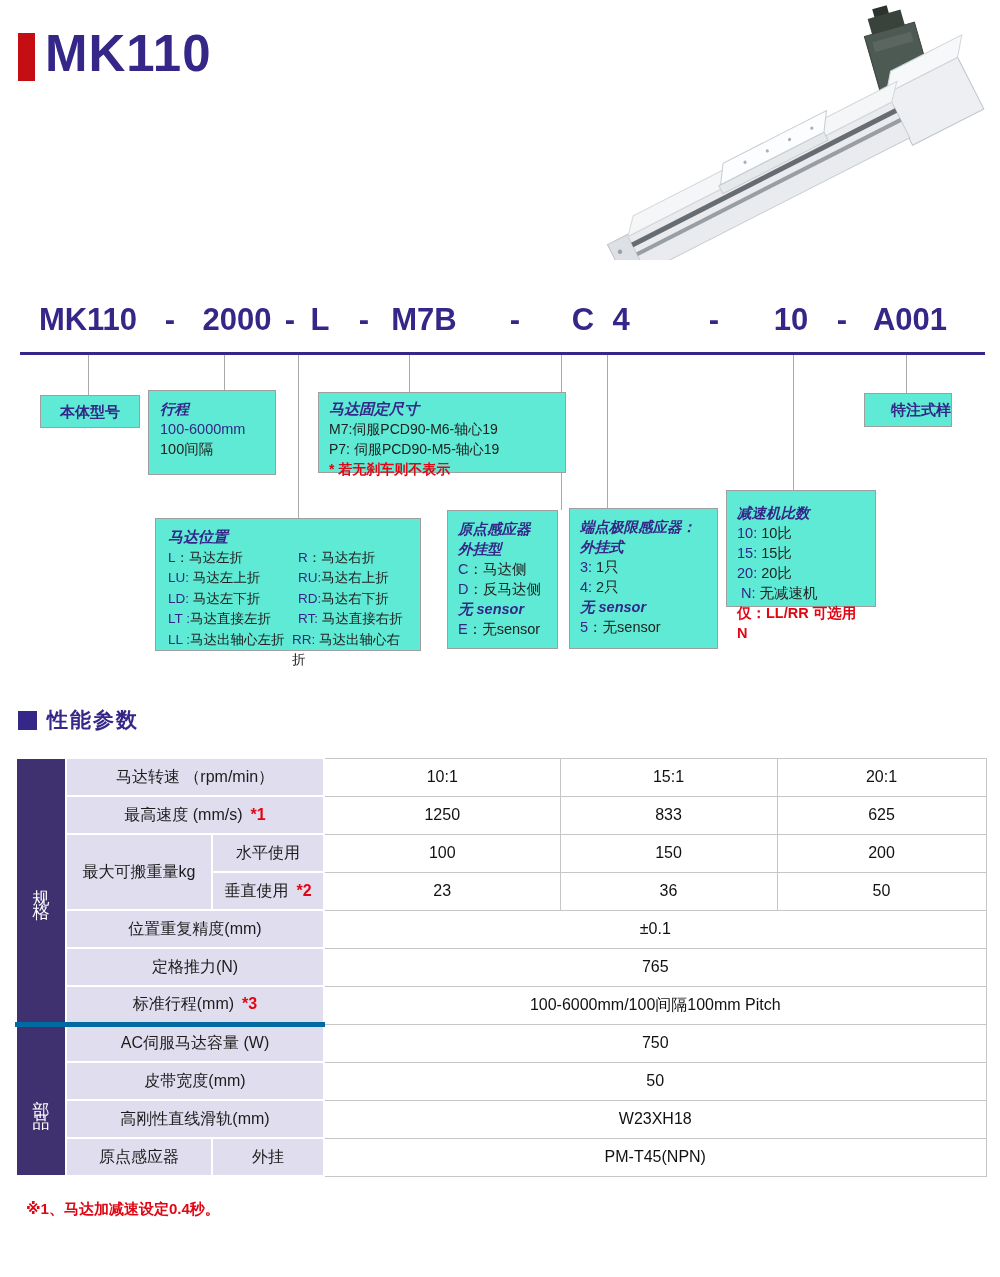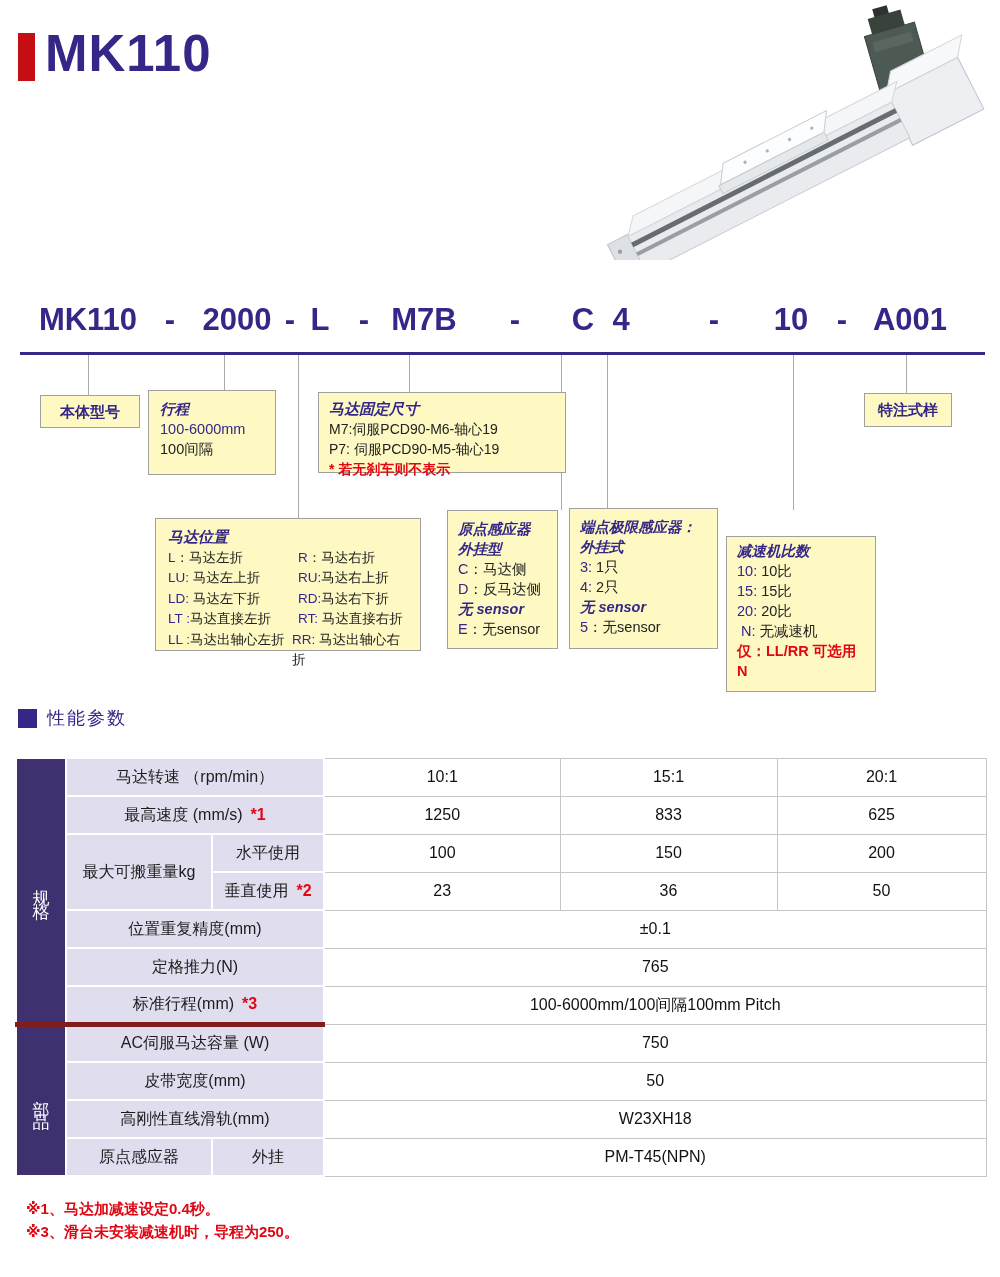"本体型号" .cbox { background: #fef9c3 -> #5eead4 }
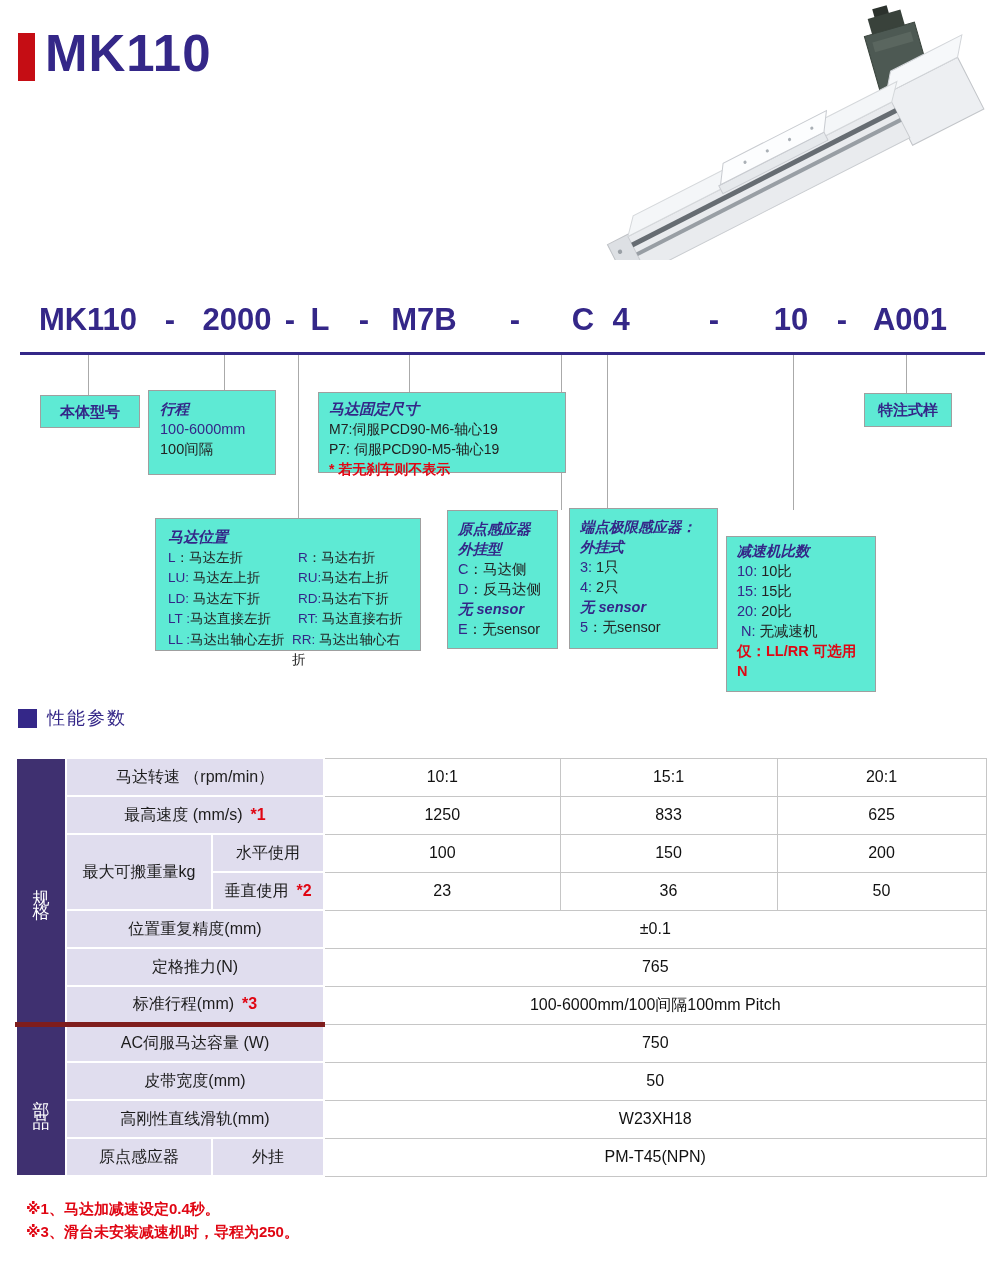"特注式样" .b4 { justify-content: center -> flex-end }
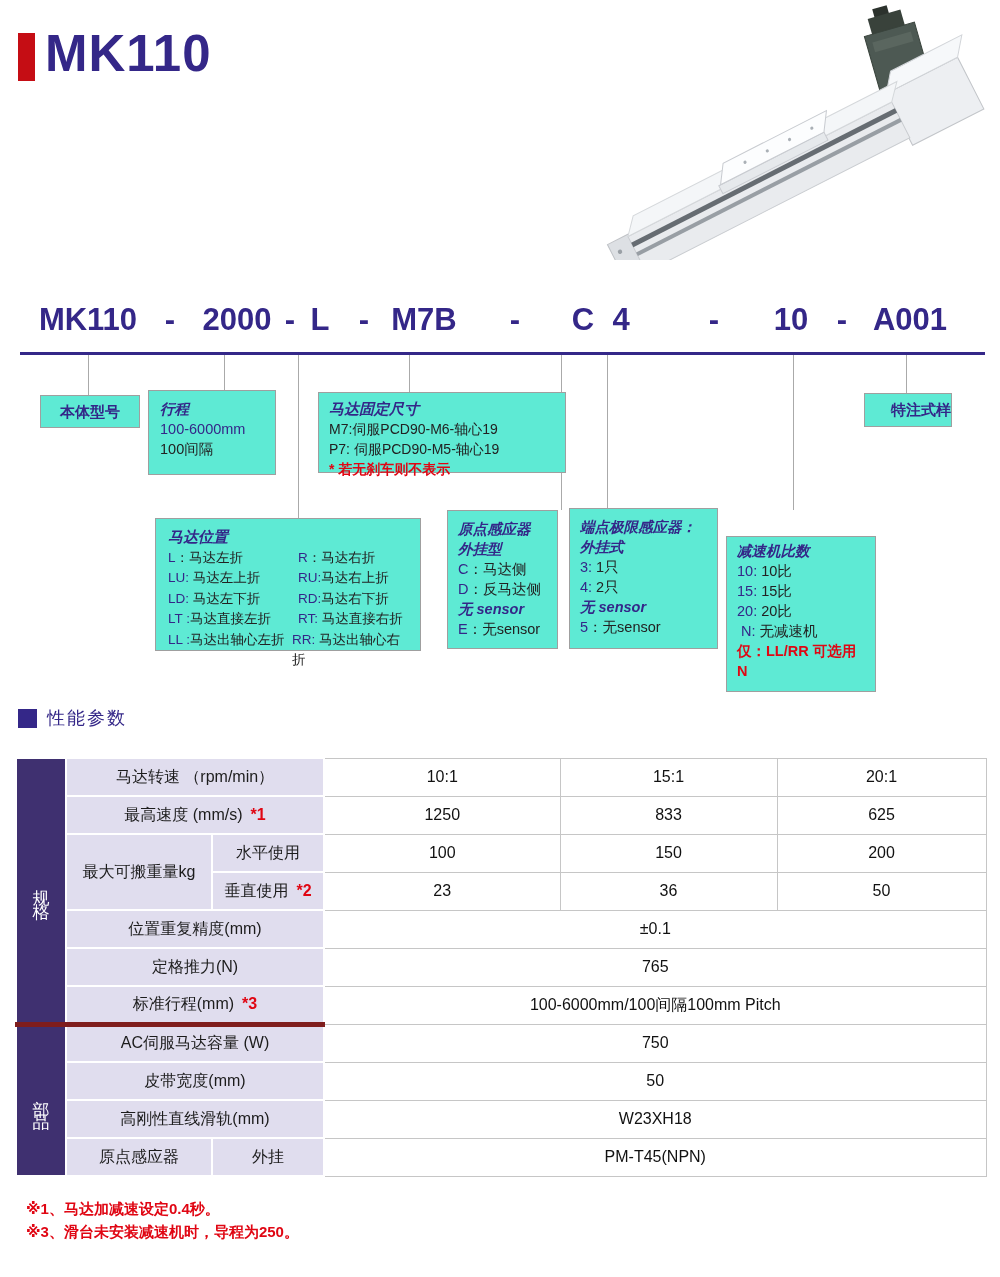"减速机比数" .b8 { height: 156px -> 117px; padding: 4px 10px -> 12px 10px; top: 536px -> 490px }
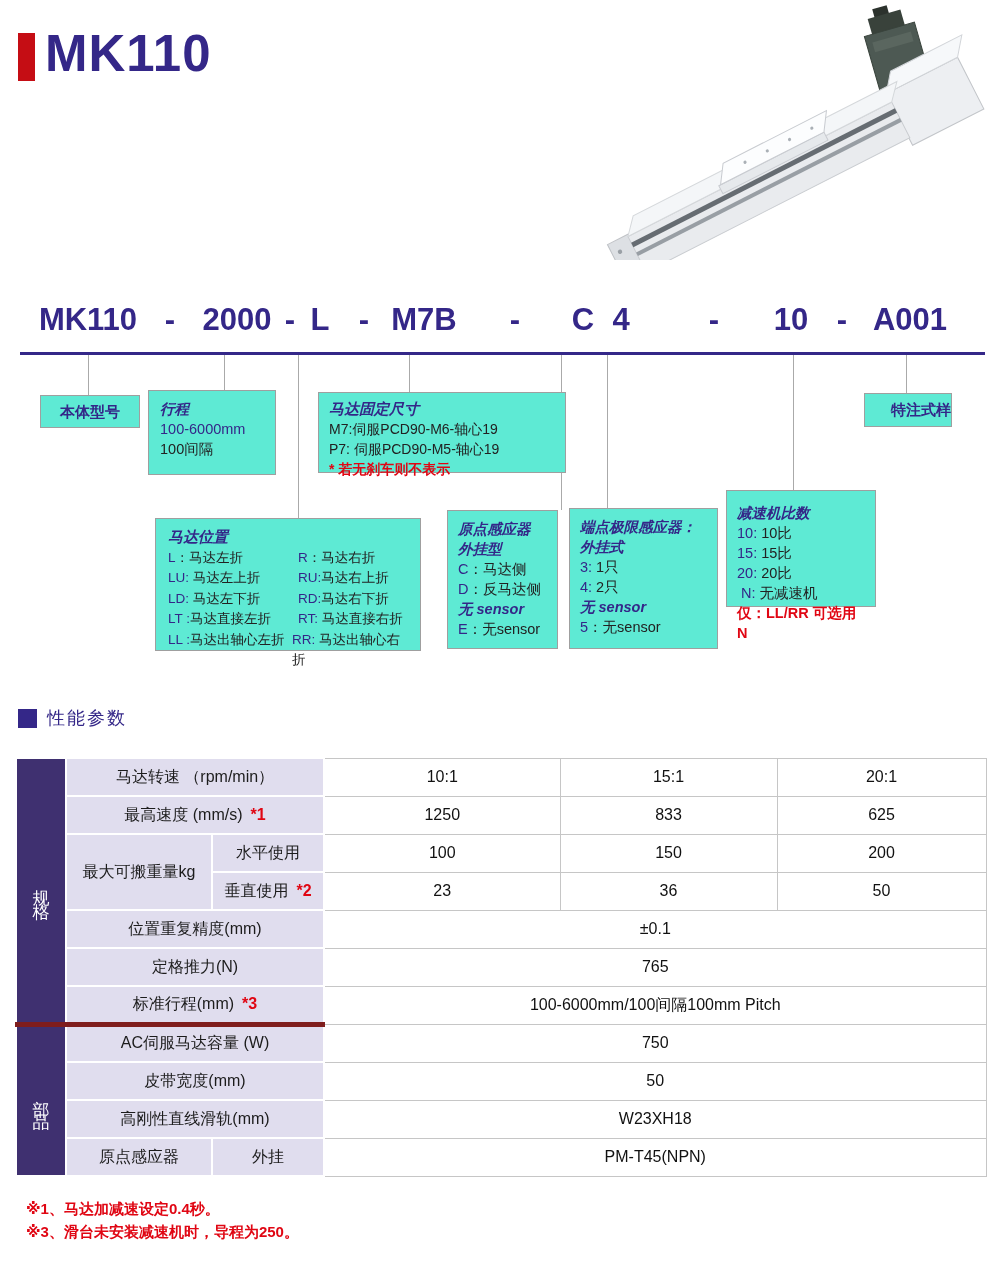"性能参数" .sec-txt { font-size: 18px -> 21px; font-weight: normal -> bold }
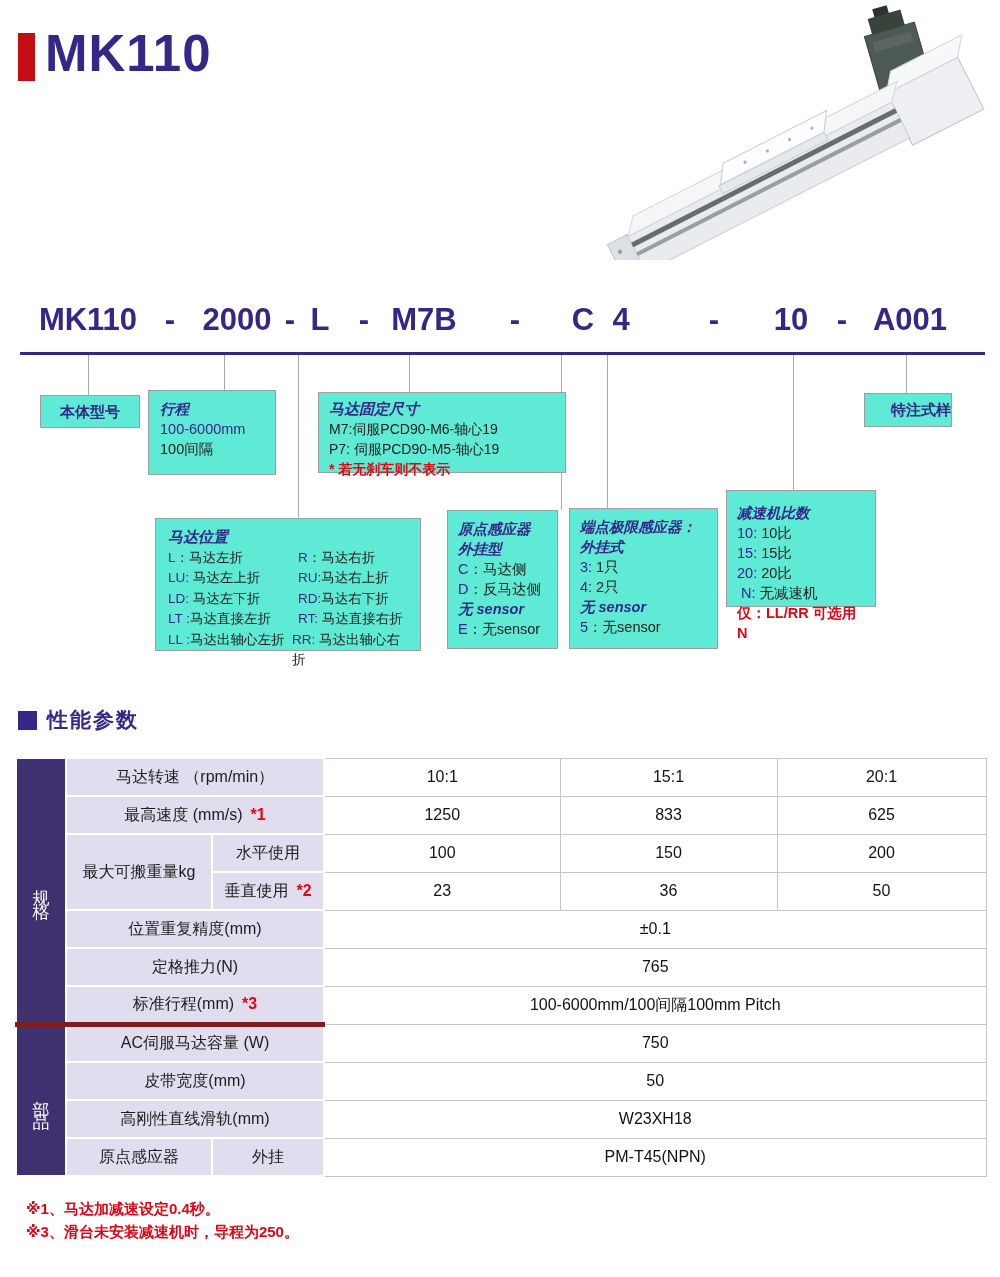"AC伺服马达容量 (W)" .perf td.gap { border-top: 5px solid #7f1d1d -> 5px solid #0369a1 }
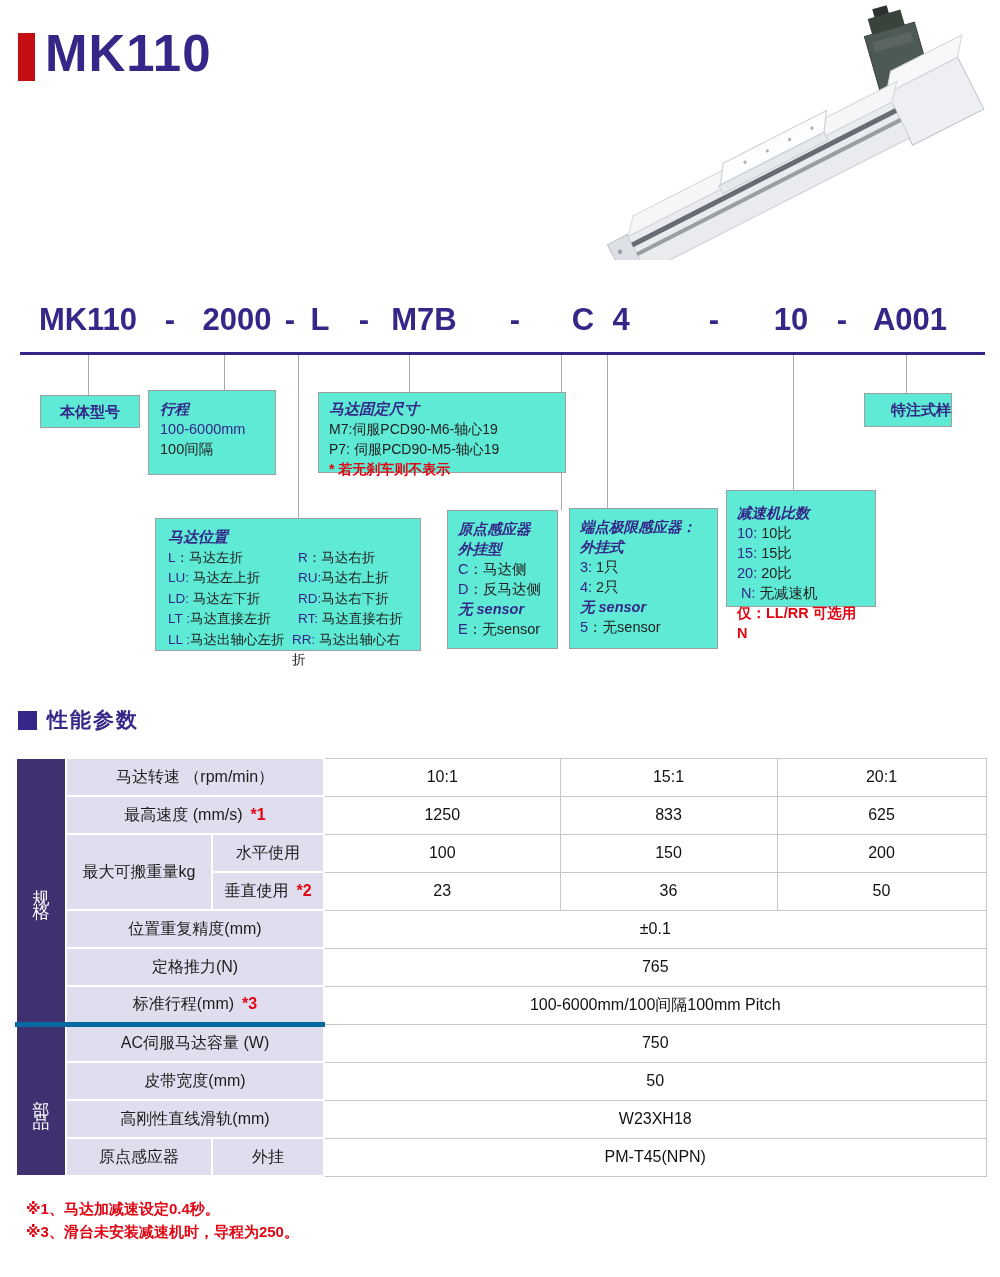"※3、滑台未安装减速机时，导程为250。" div { html: <div>※3、滑台未安装减速机时，导程为250。</div> -> none }
